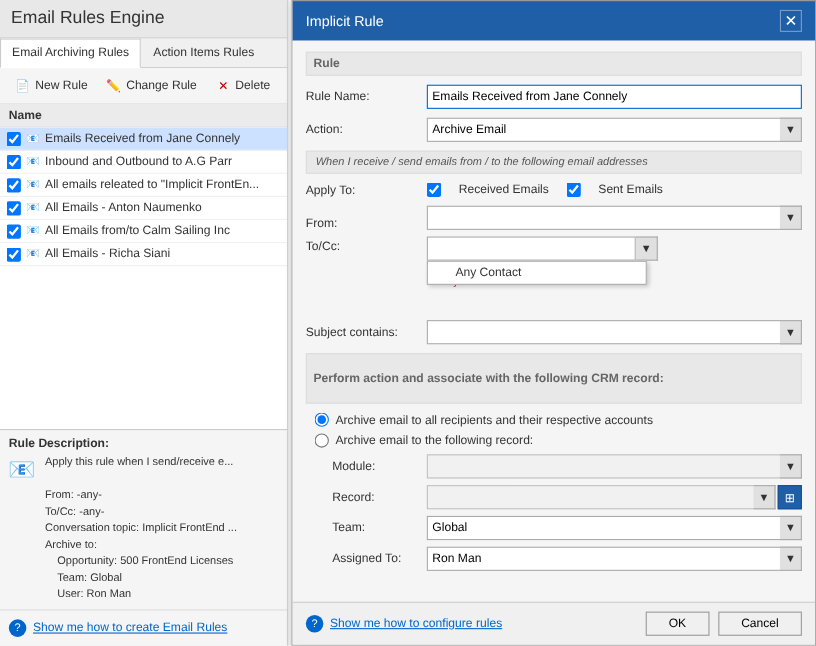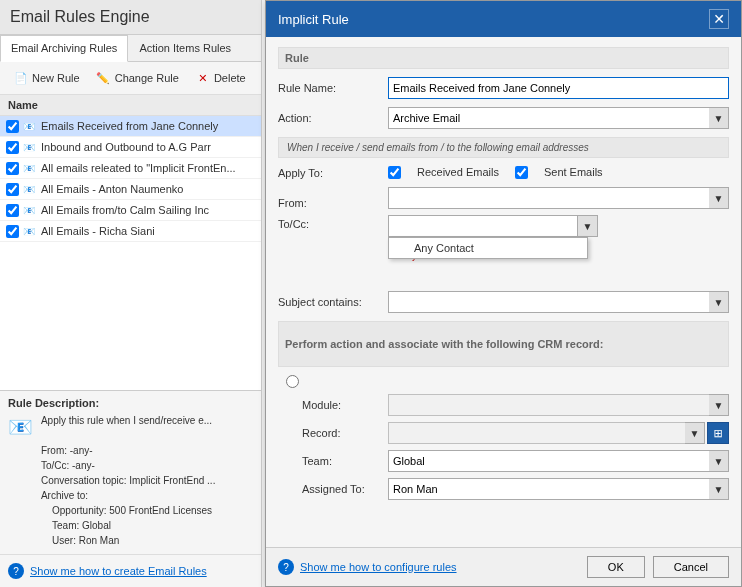"Archive email to all recipients" div.radio-row { html: none -> <div> <input> <label>Archive email to all recipients and their respective accounts</label> </div> }
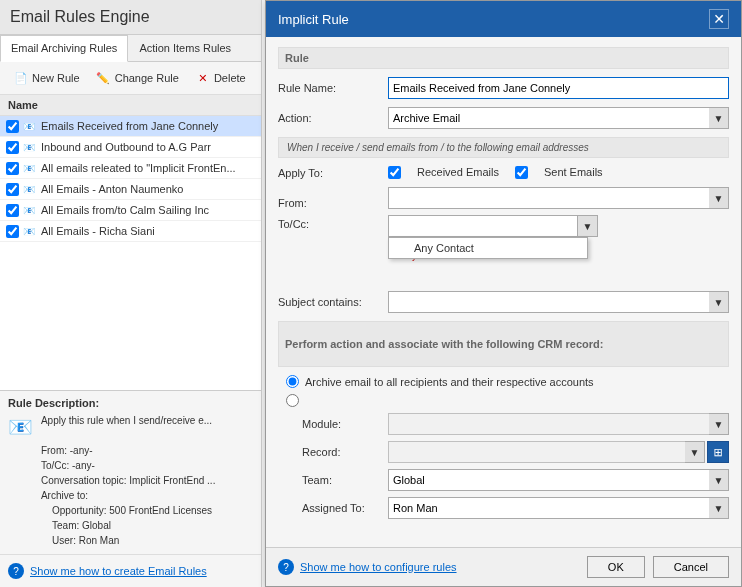"Archive email to the following" label { html: none -> <label>Archive email to the following record:</label> }
